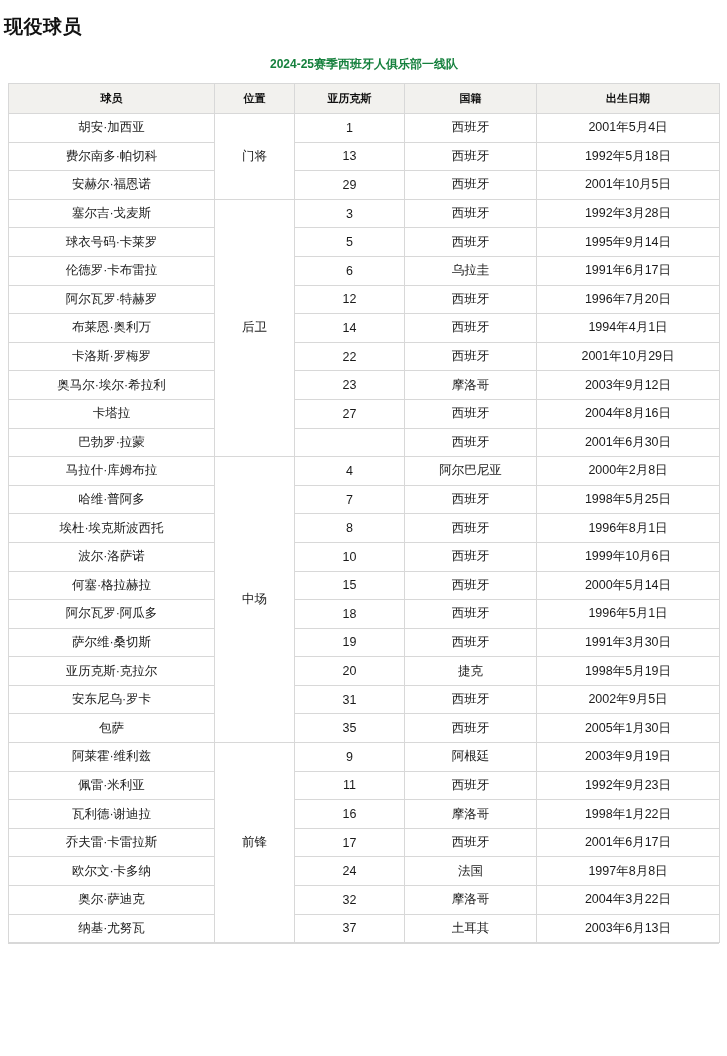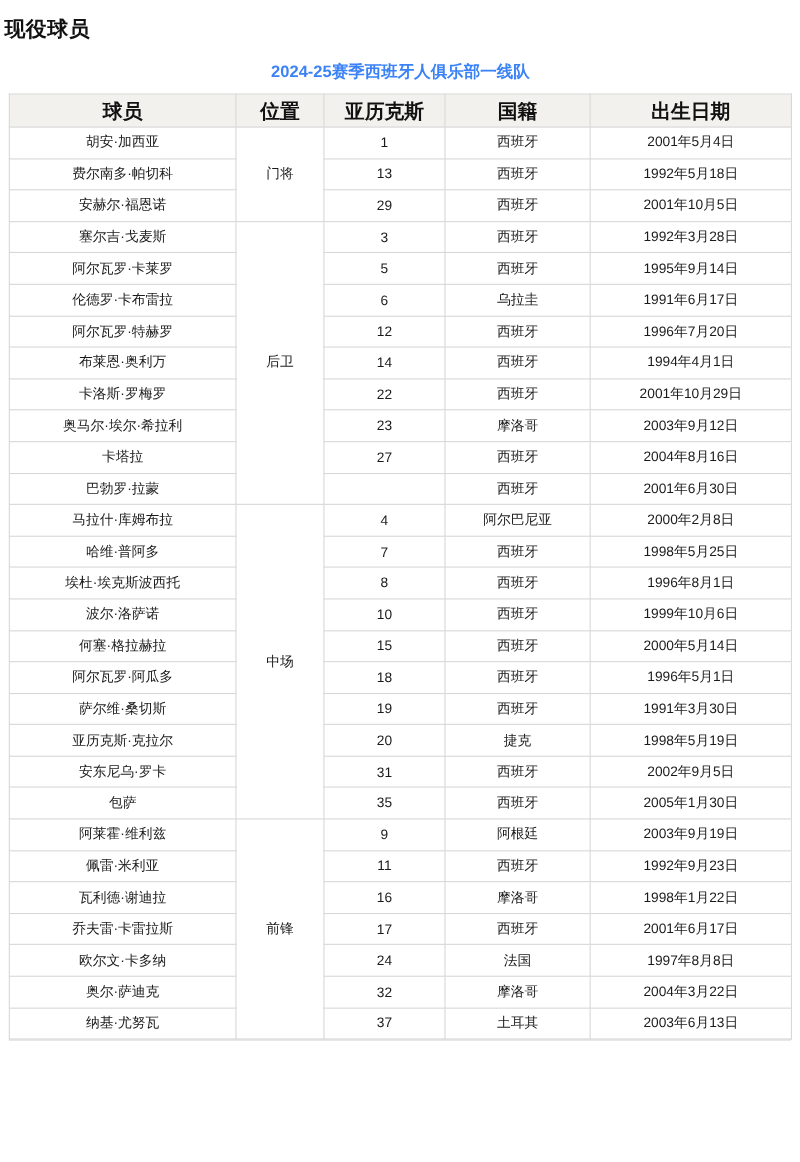"2024-25赛季西班牙人俱乐部一线队" table.squad caption { color: #3b82f6 -> #15803d; font-size: 15px -> 12px }
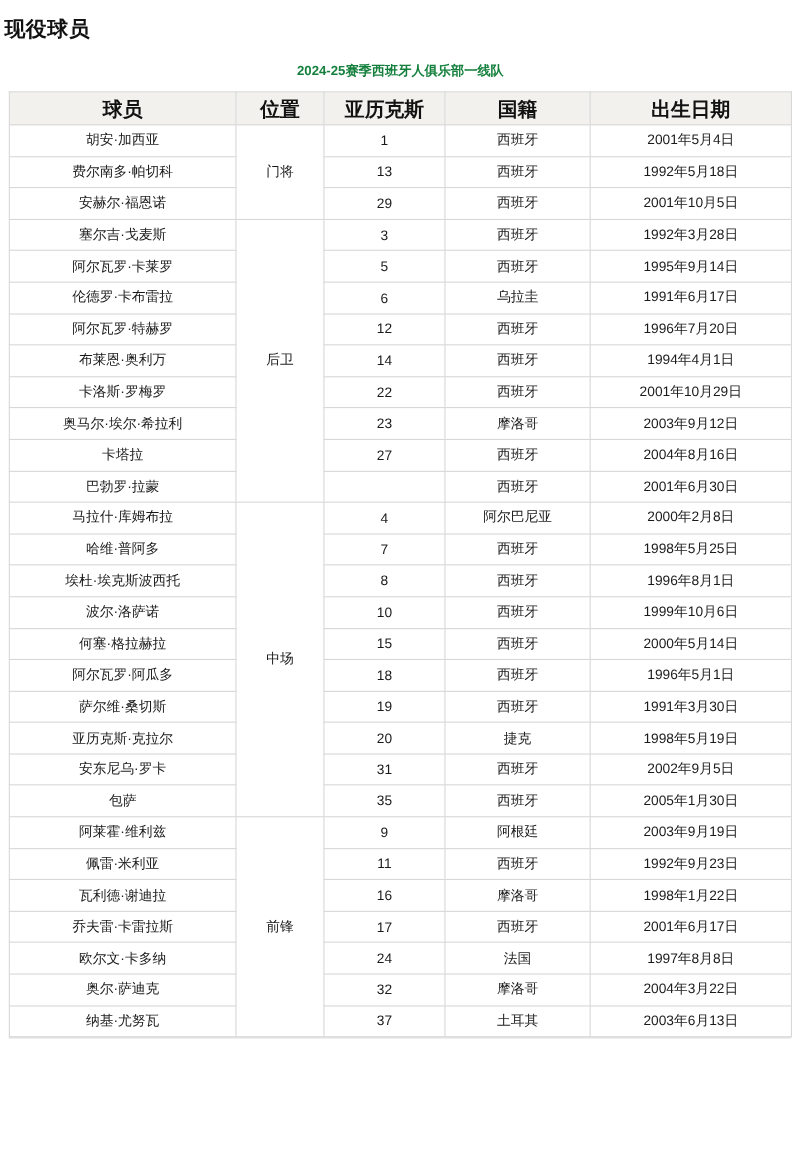"球员" table.squad thead th { font-size: 18px -> 11px }
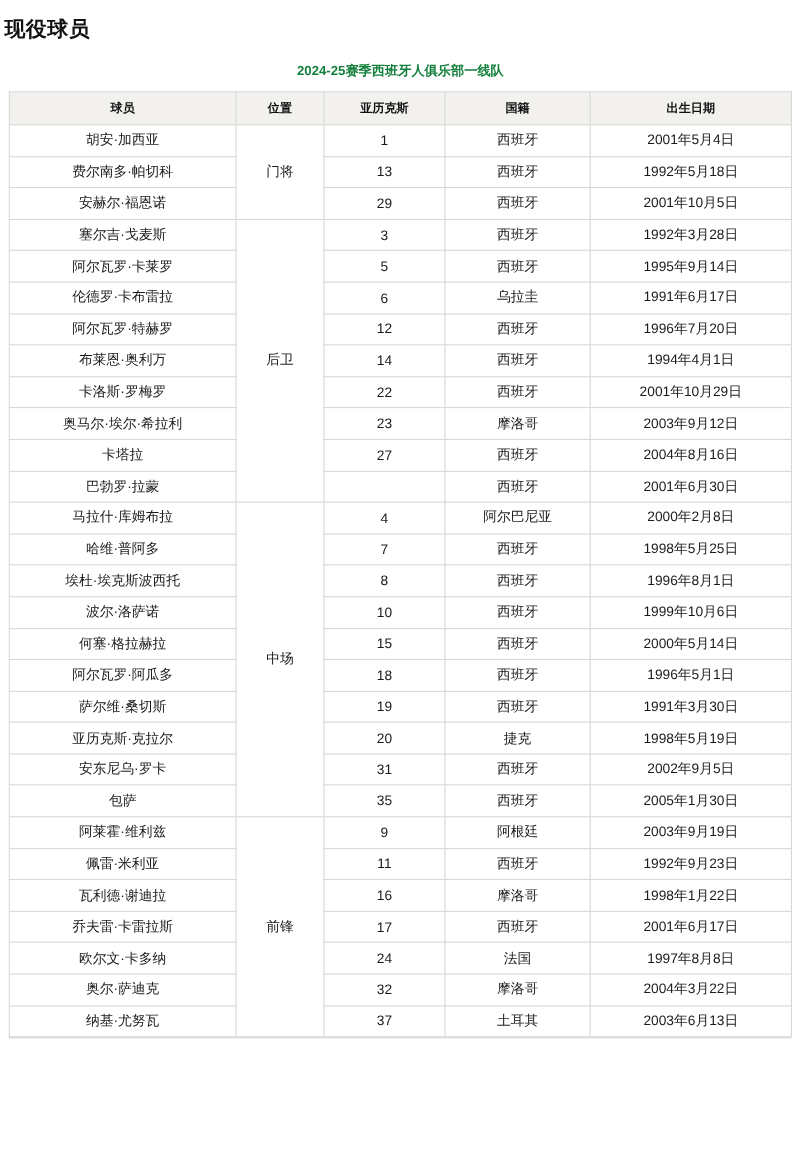"阿尔瓦罗·卡莱罗" td { text: 阿尔瓦罗 -> 球衣号码 }
